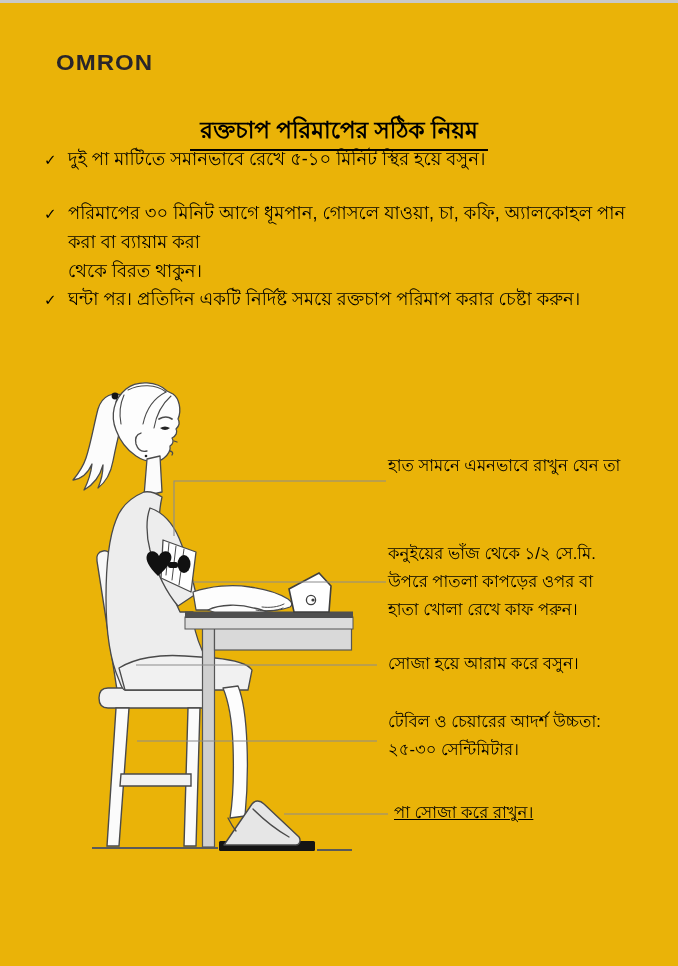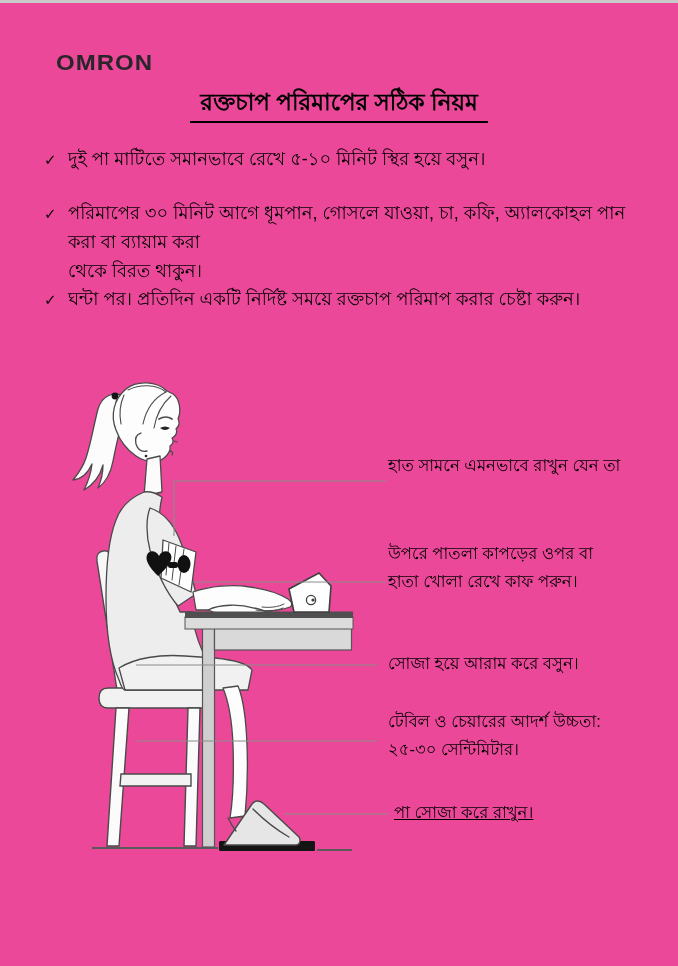"OMRON" .page { background: #ec4899 -> #eab308 }
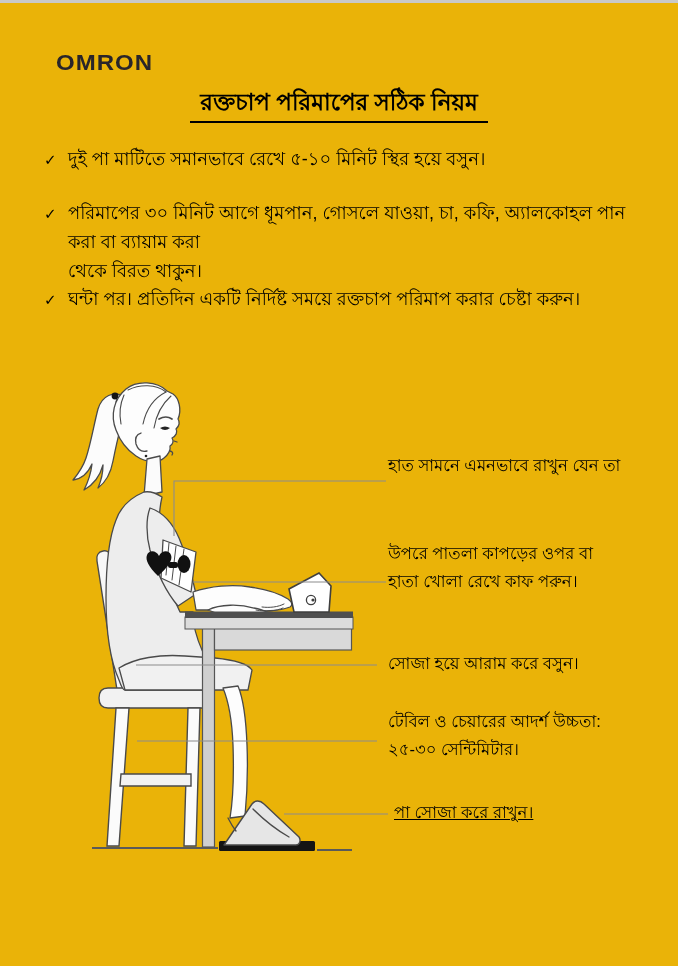"রক্তচাপ পরিমাপের সঠিক নিয়ম" .title { margin-top: none -> 28px }
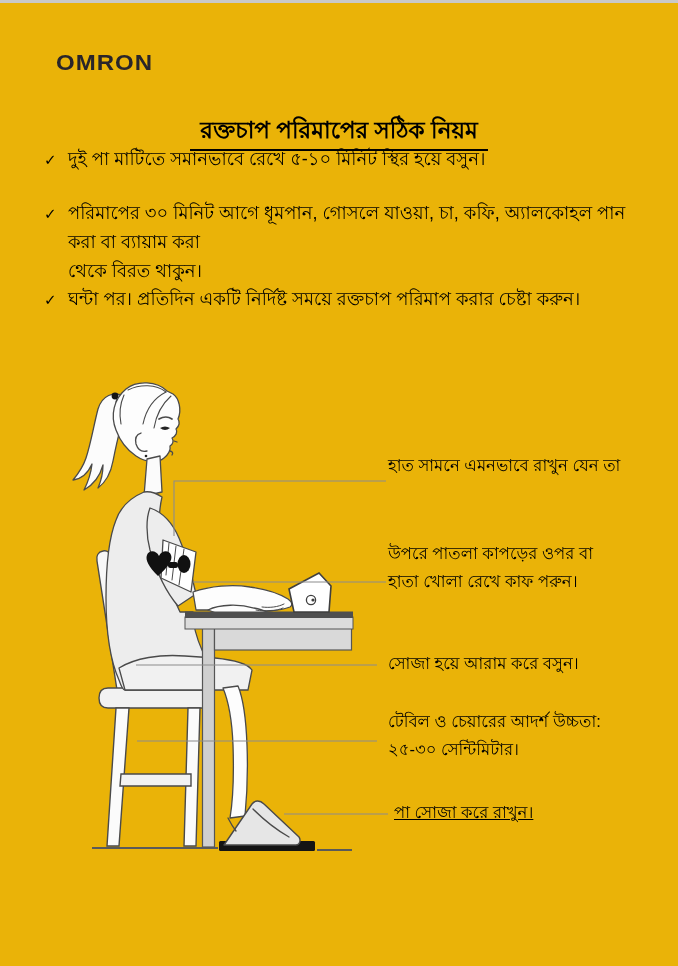"কনুইয়ের ভাঁজ থেকে ১/২ সে.মি." div { html: none -> <div>কনুইয়ের ভাঁজ থেকে ১/২ সে.মি.</div> }
